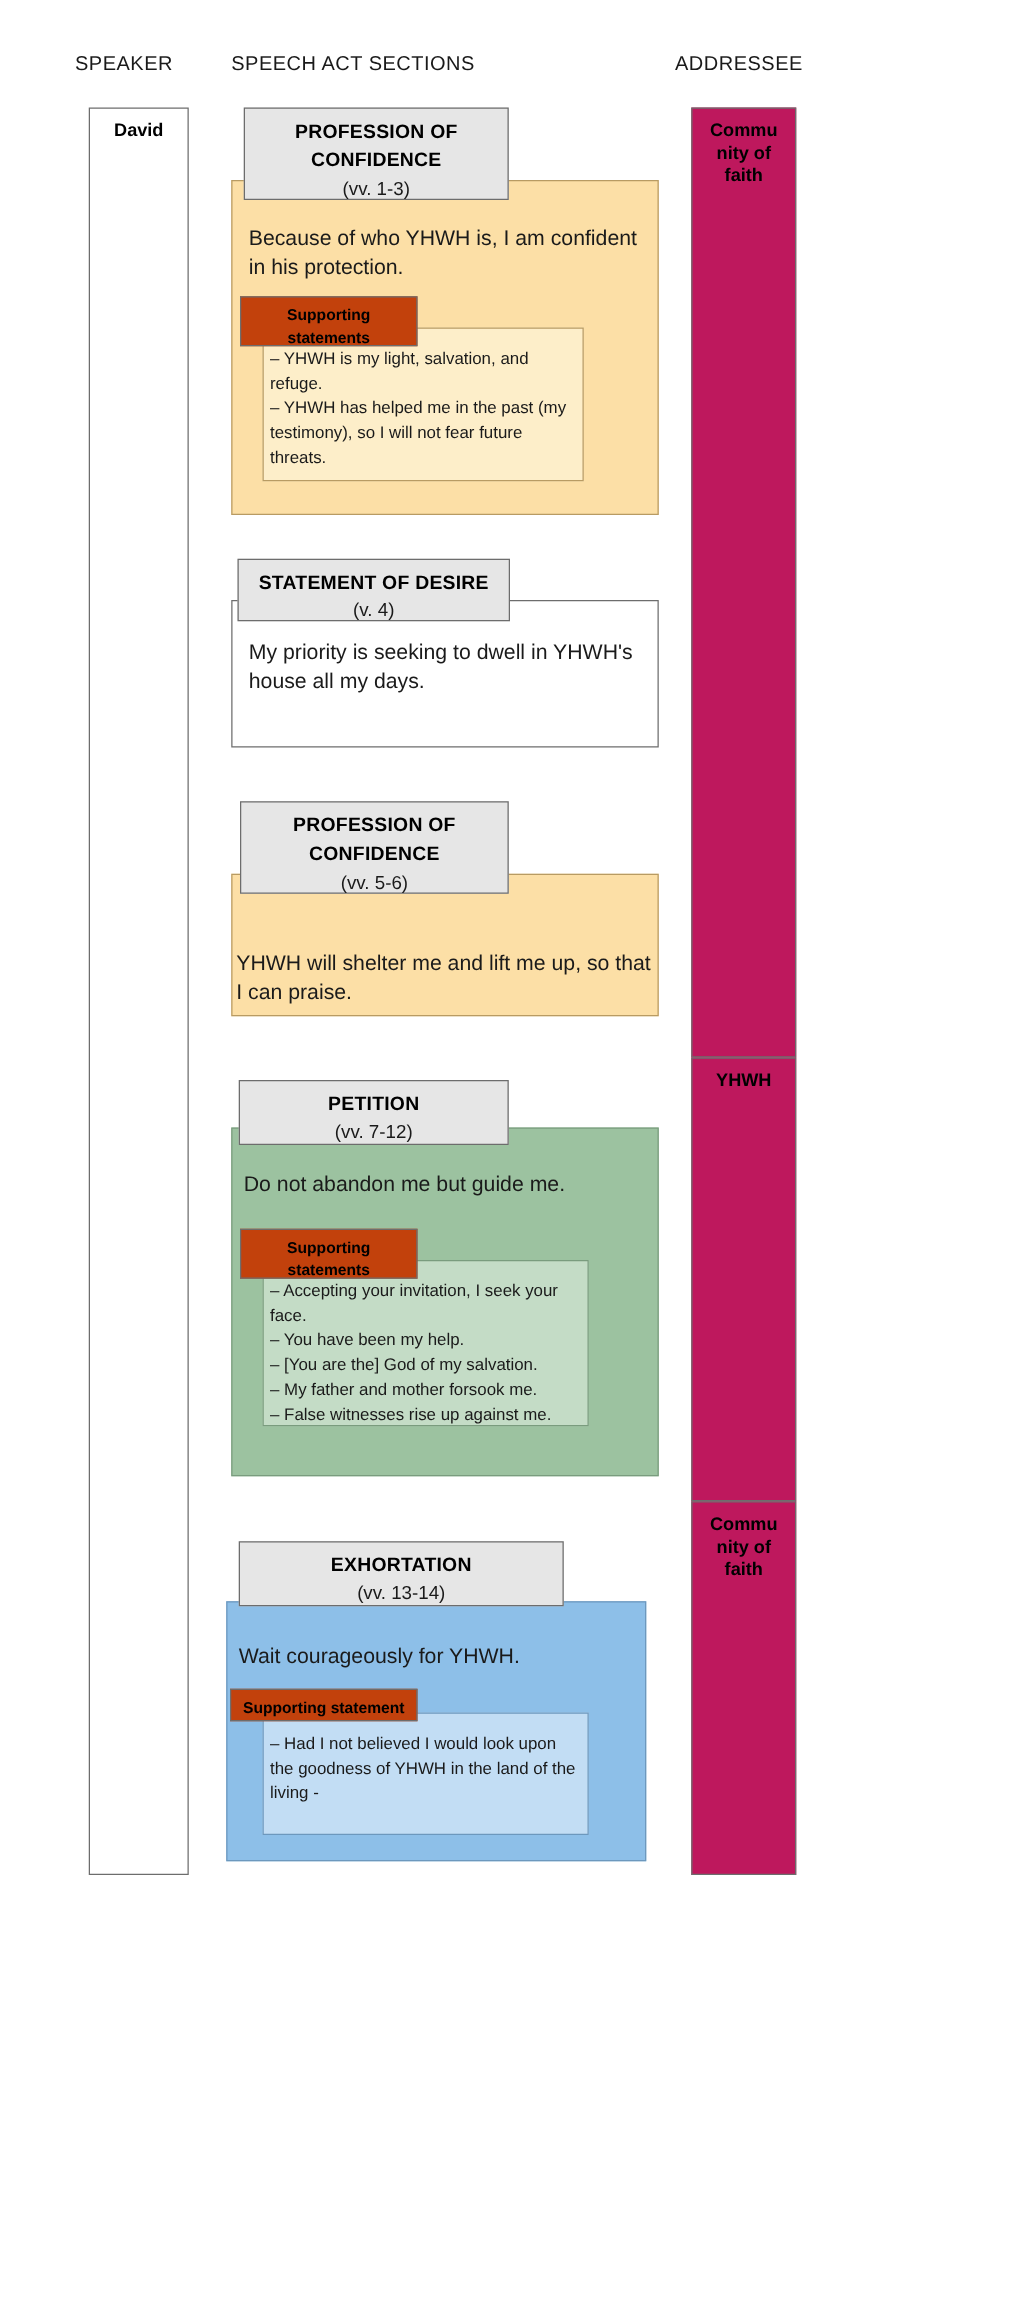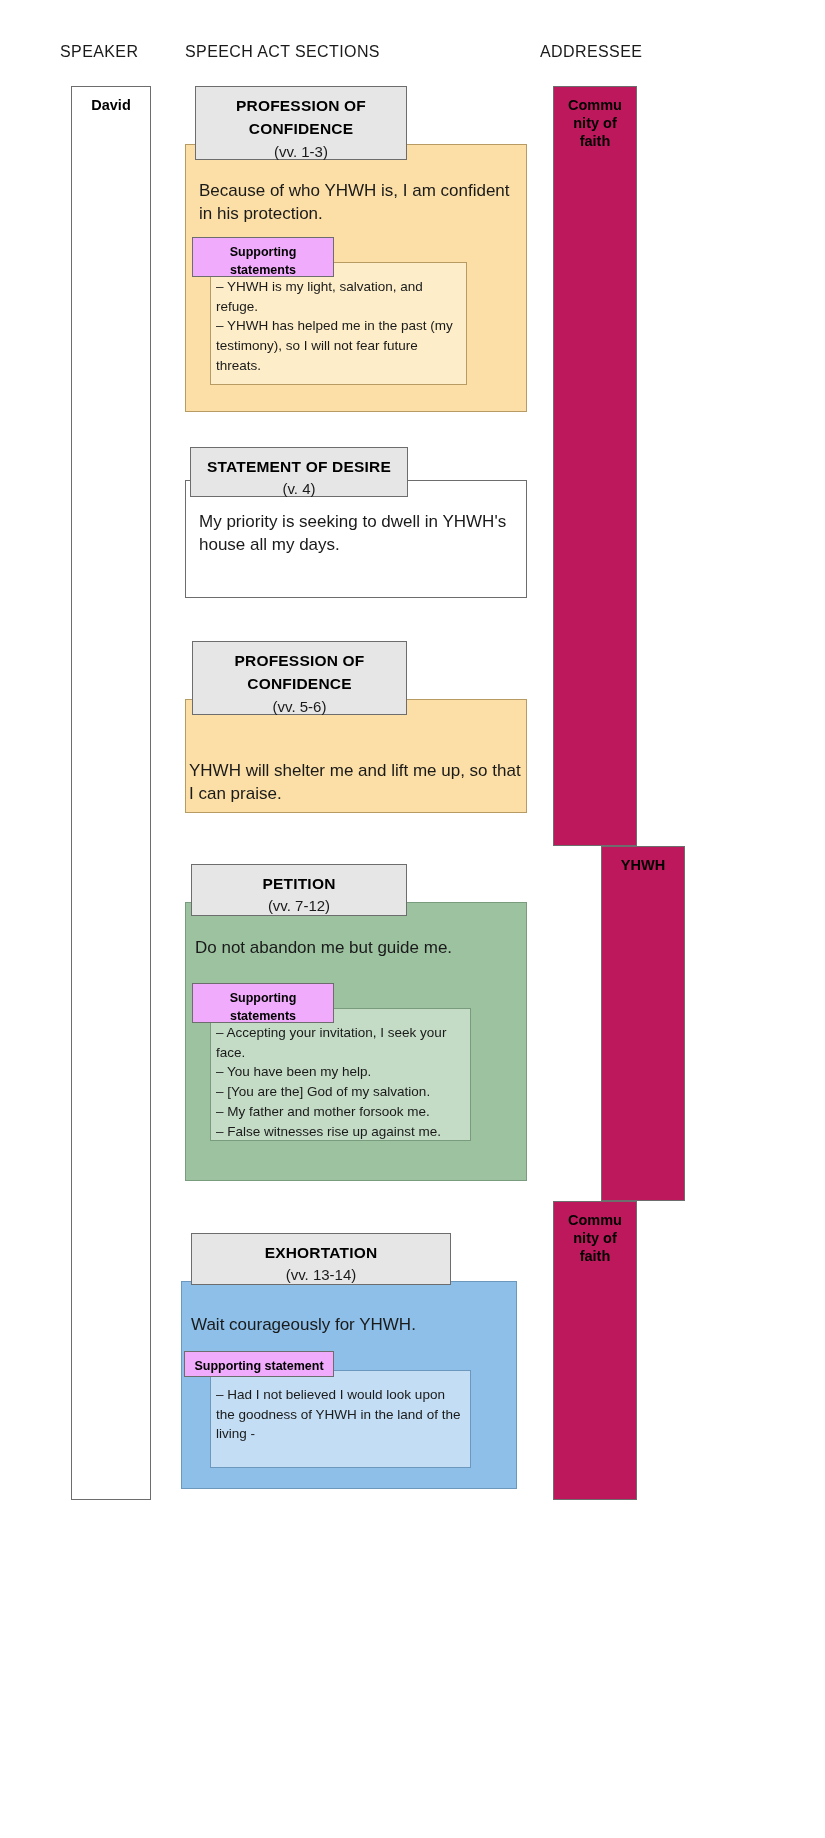"Supporting" .support-tab { background: #f0abfc -> #c2410c }
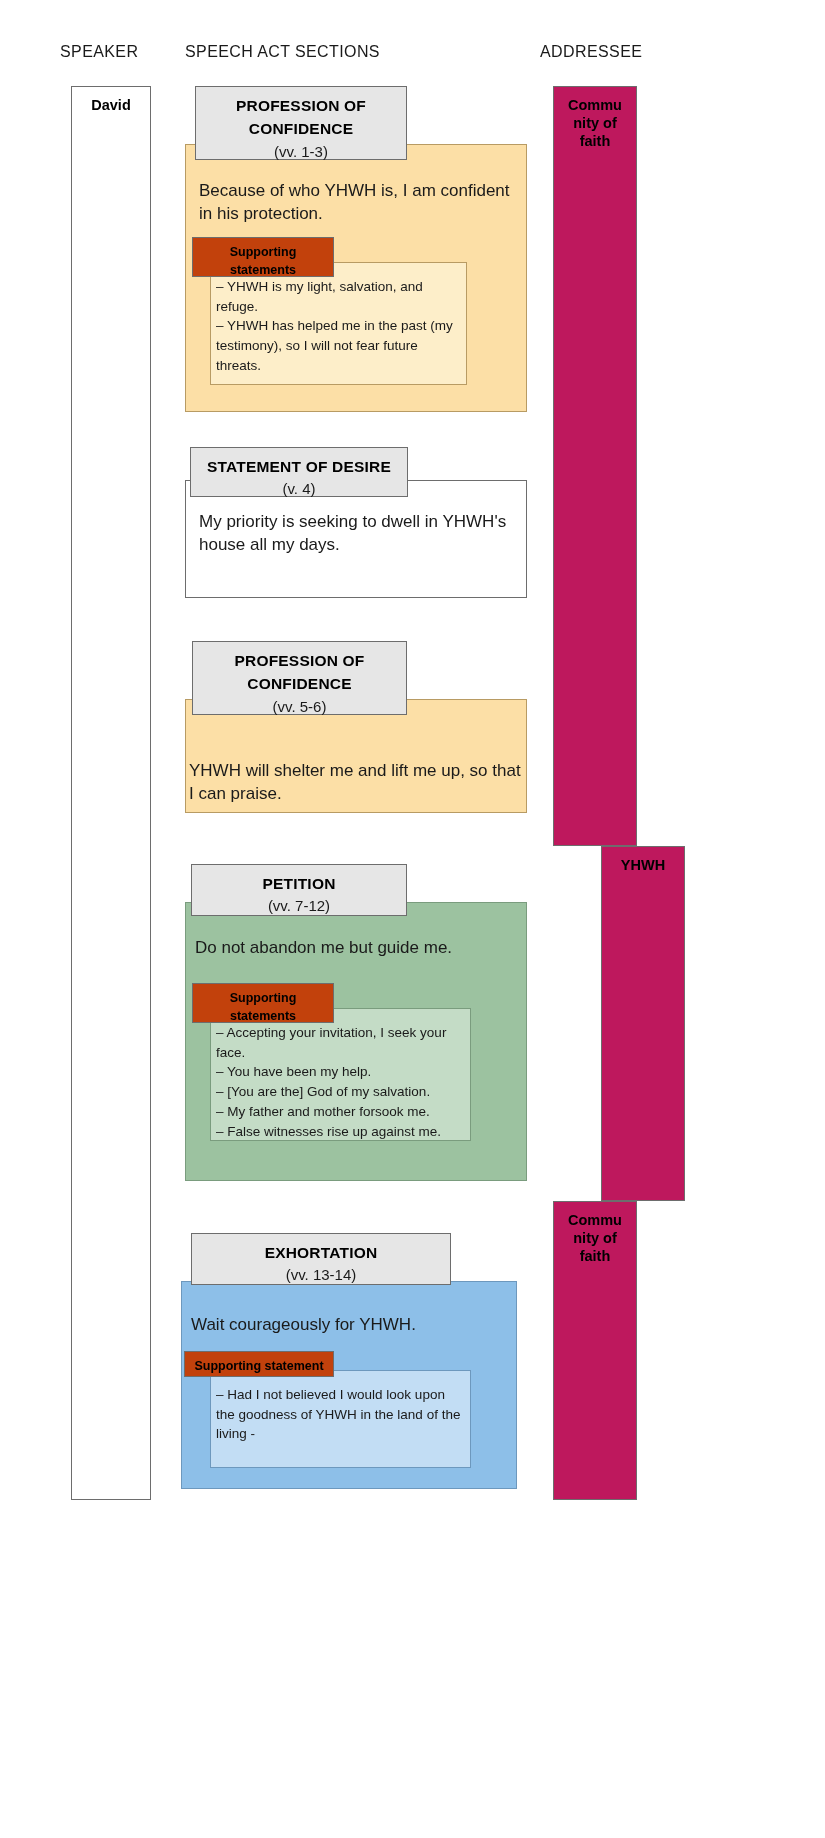"YHWH" #addr-2 { margin-left: 48px -> none }
